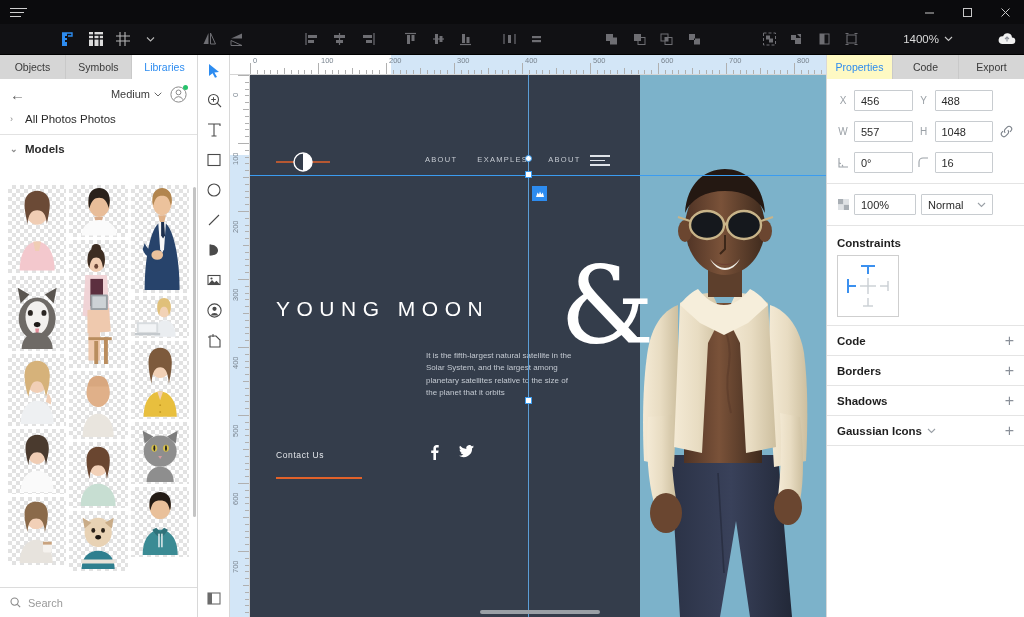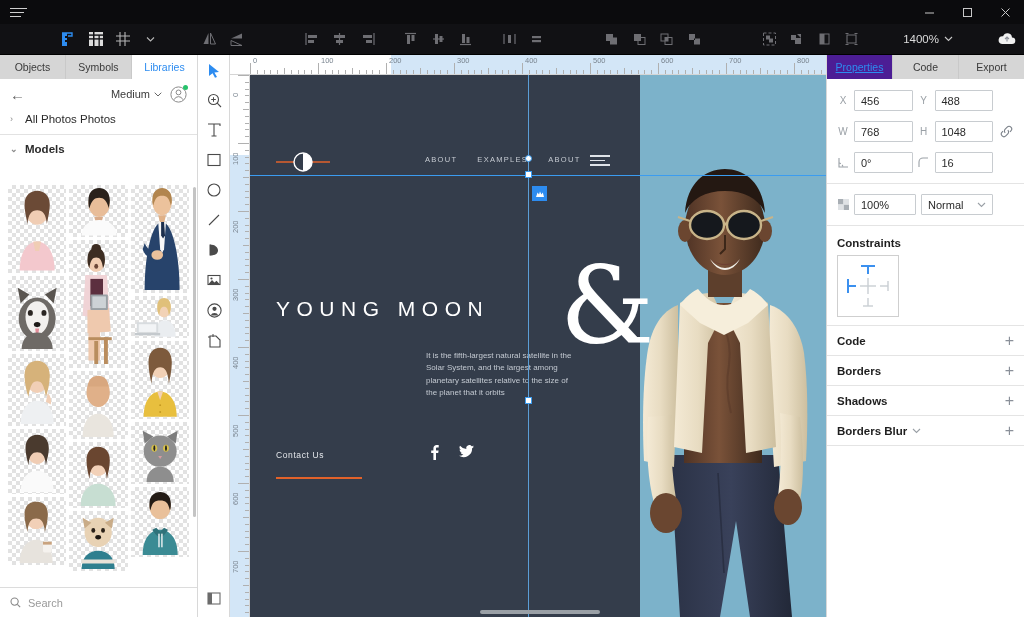"Properties" .rp-tab.active { background: #4c1d95 -> #fef9c3; text-decoration: underline -> none }
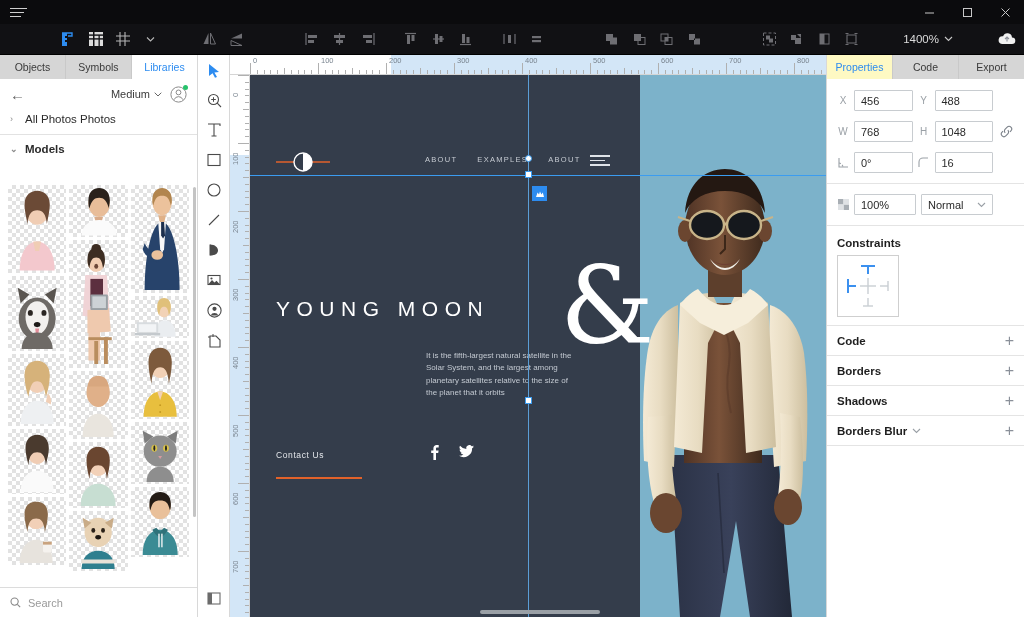"768" div.finput { text: 768 -> 557 }
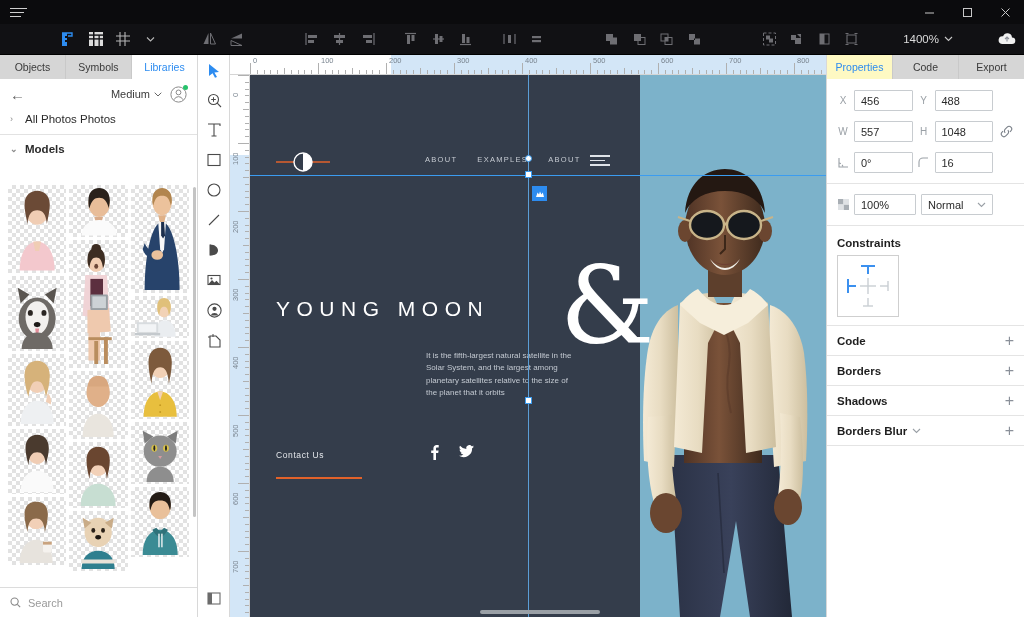"Borders Blur" span { text: Borders Blur -> Gaussian Icons }
